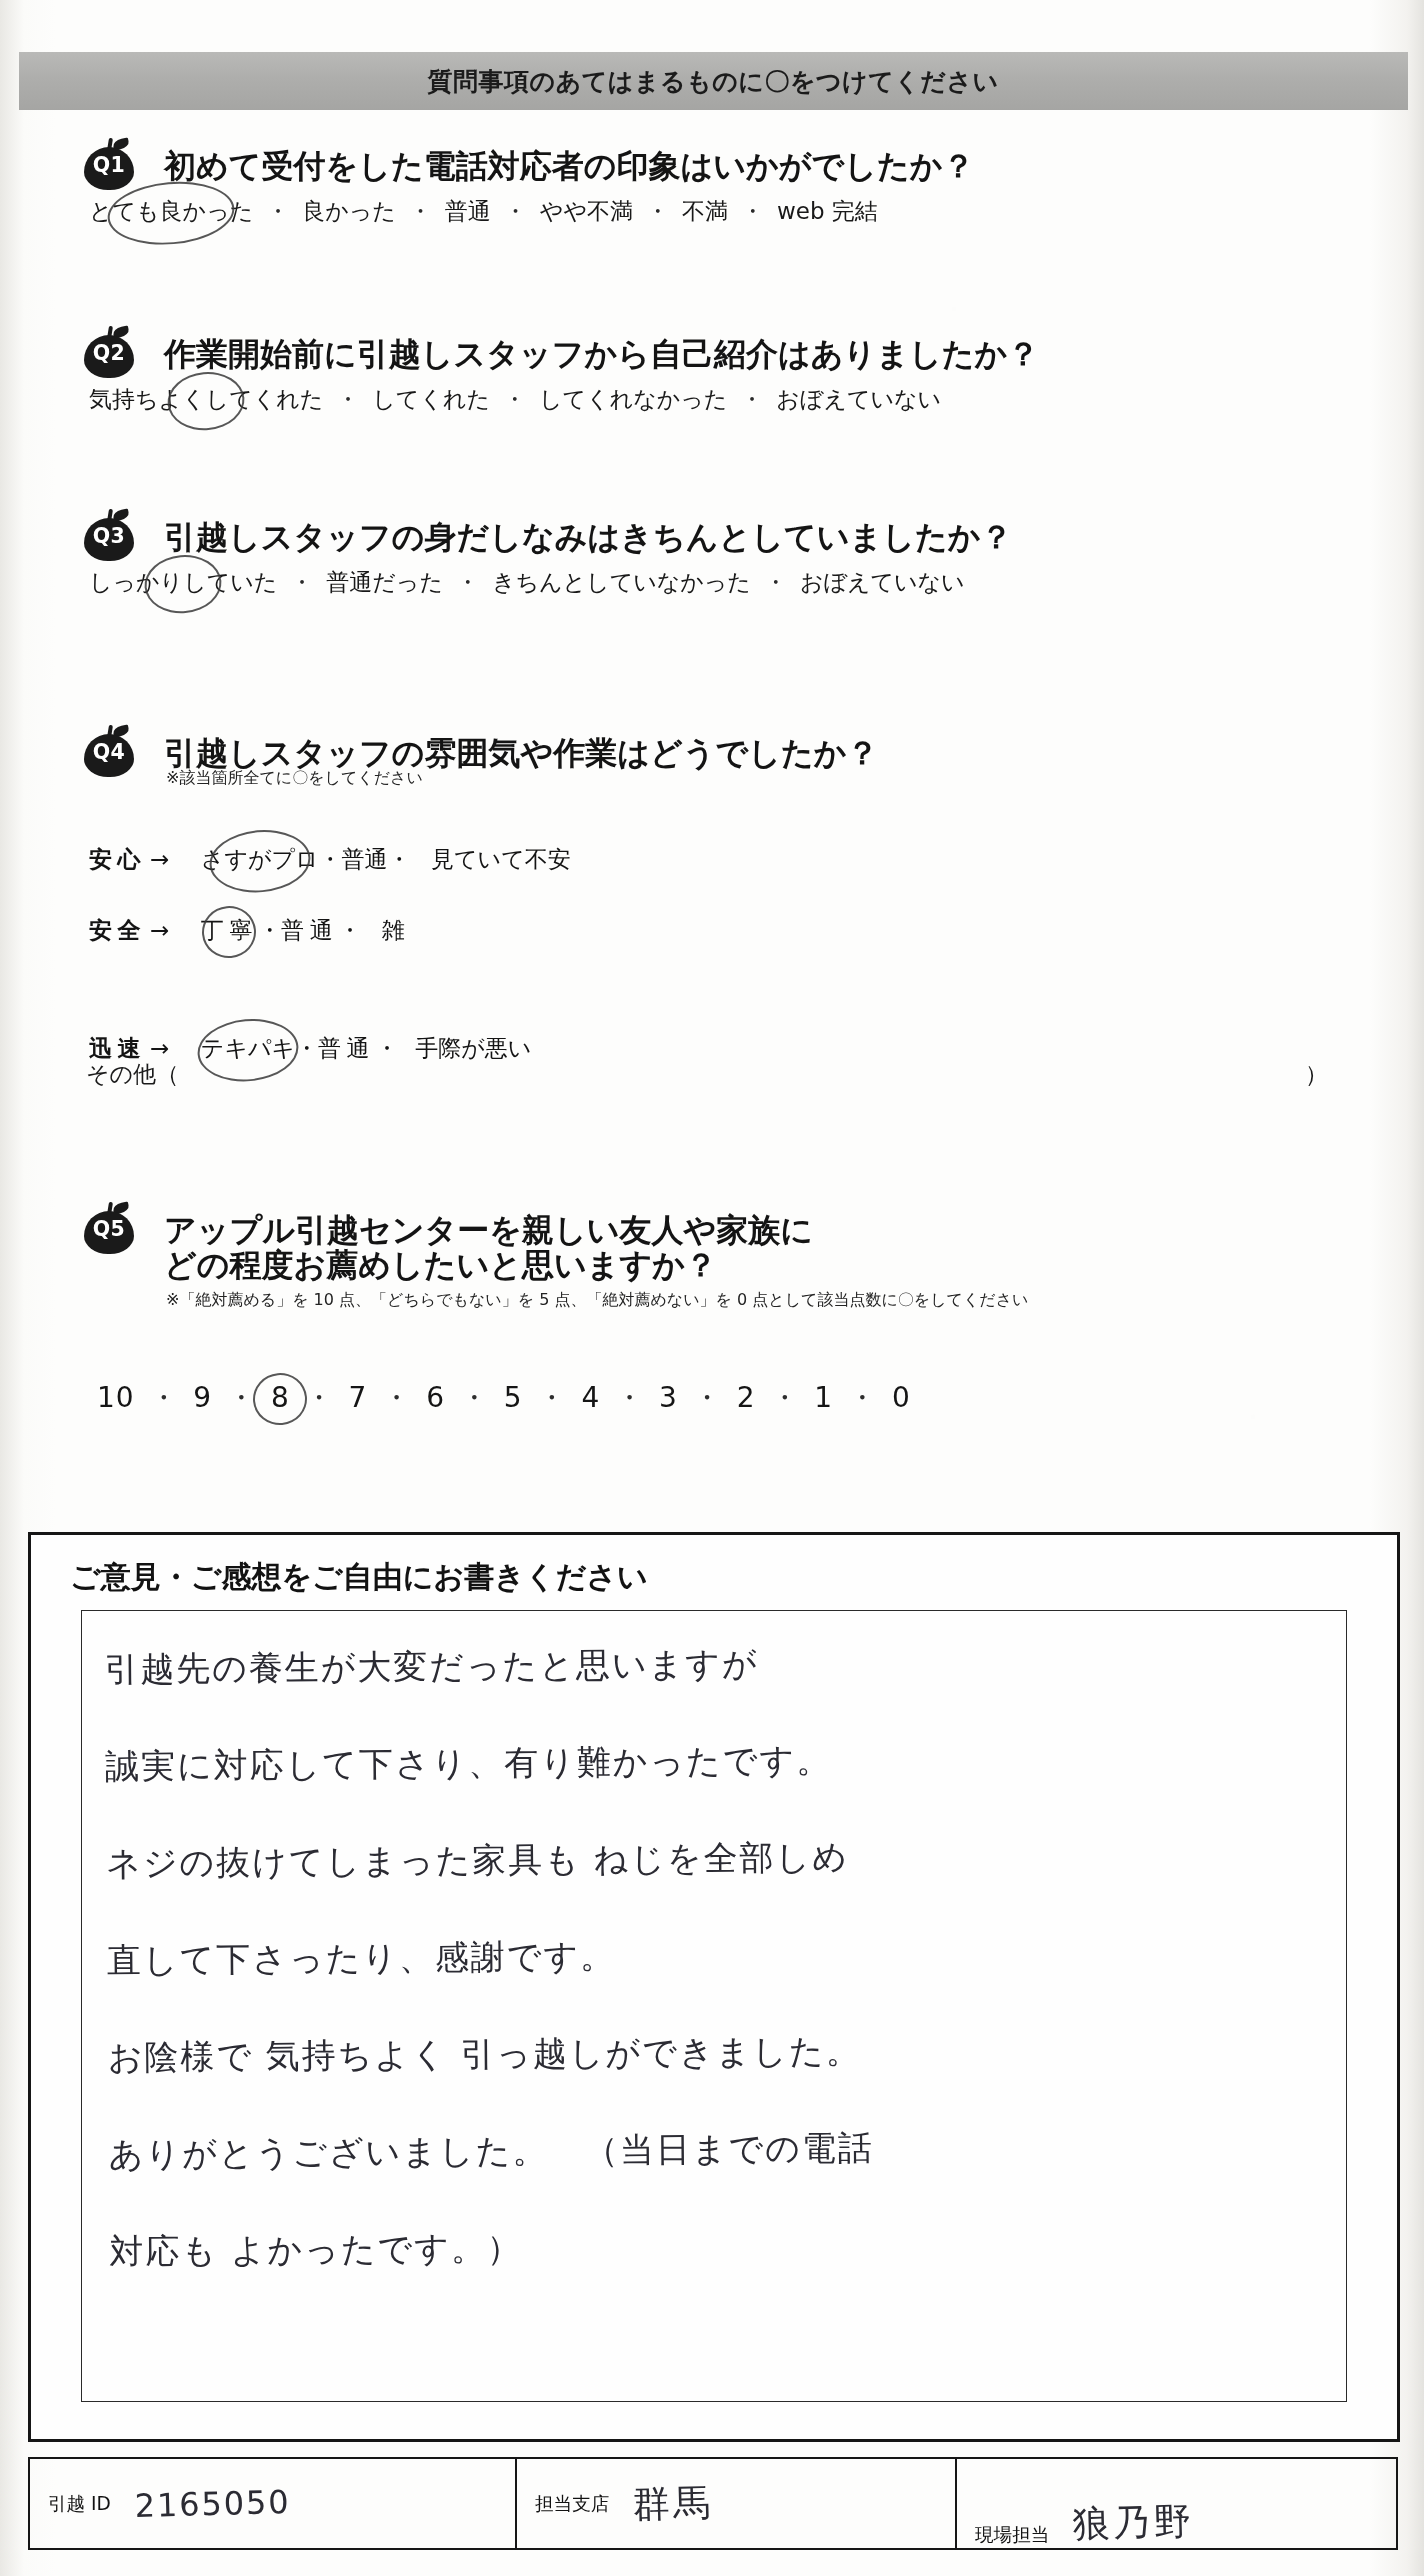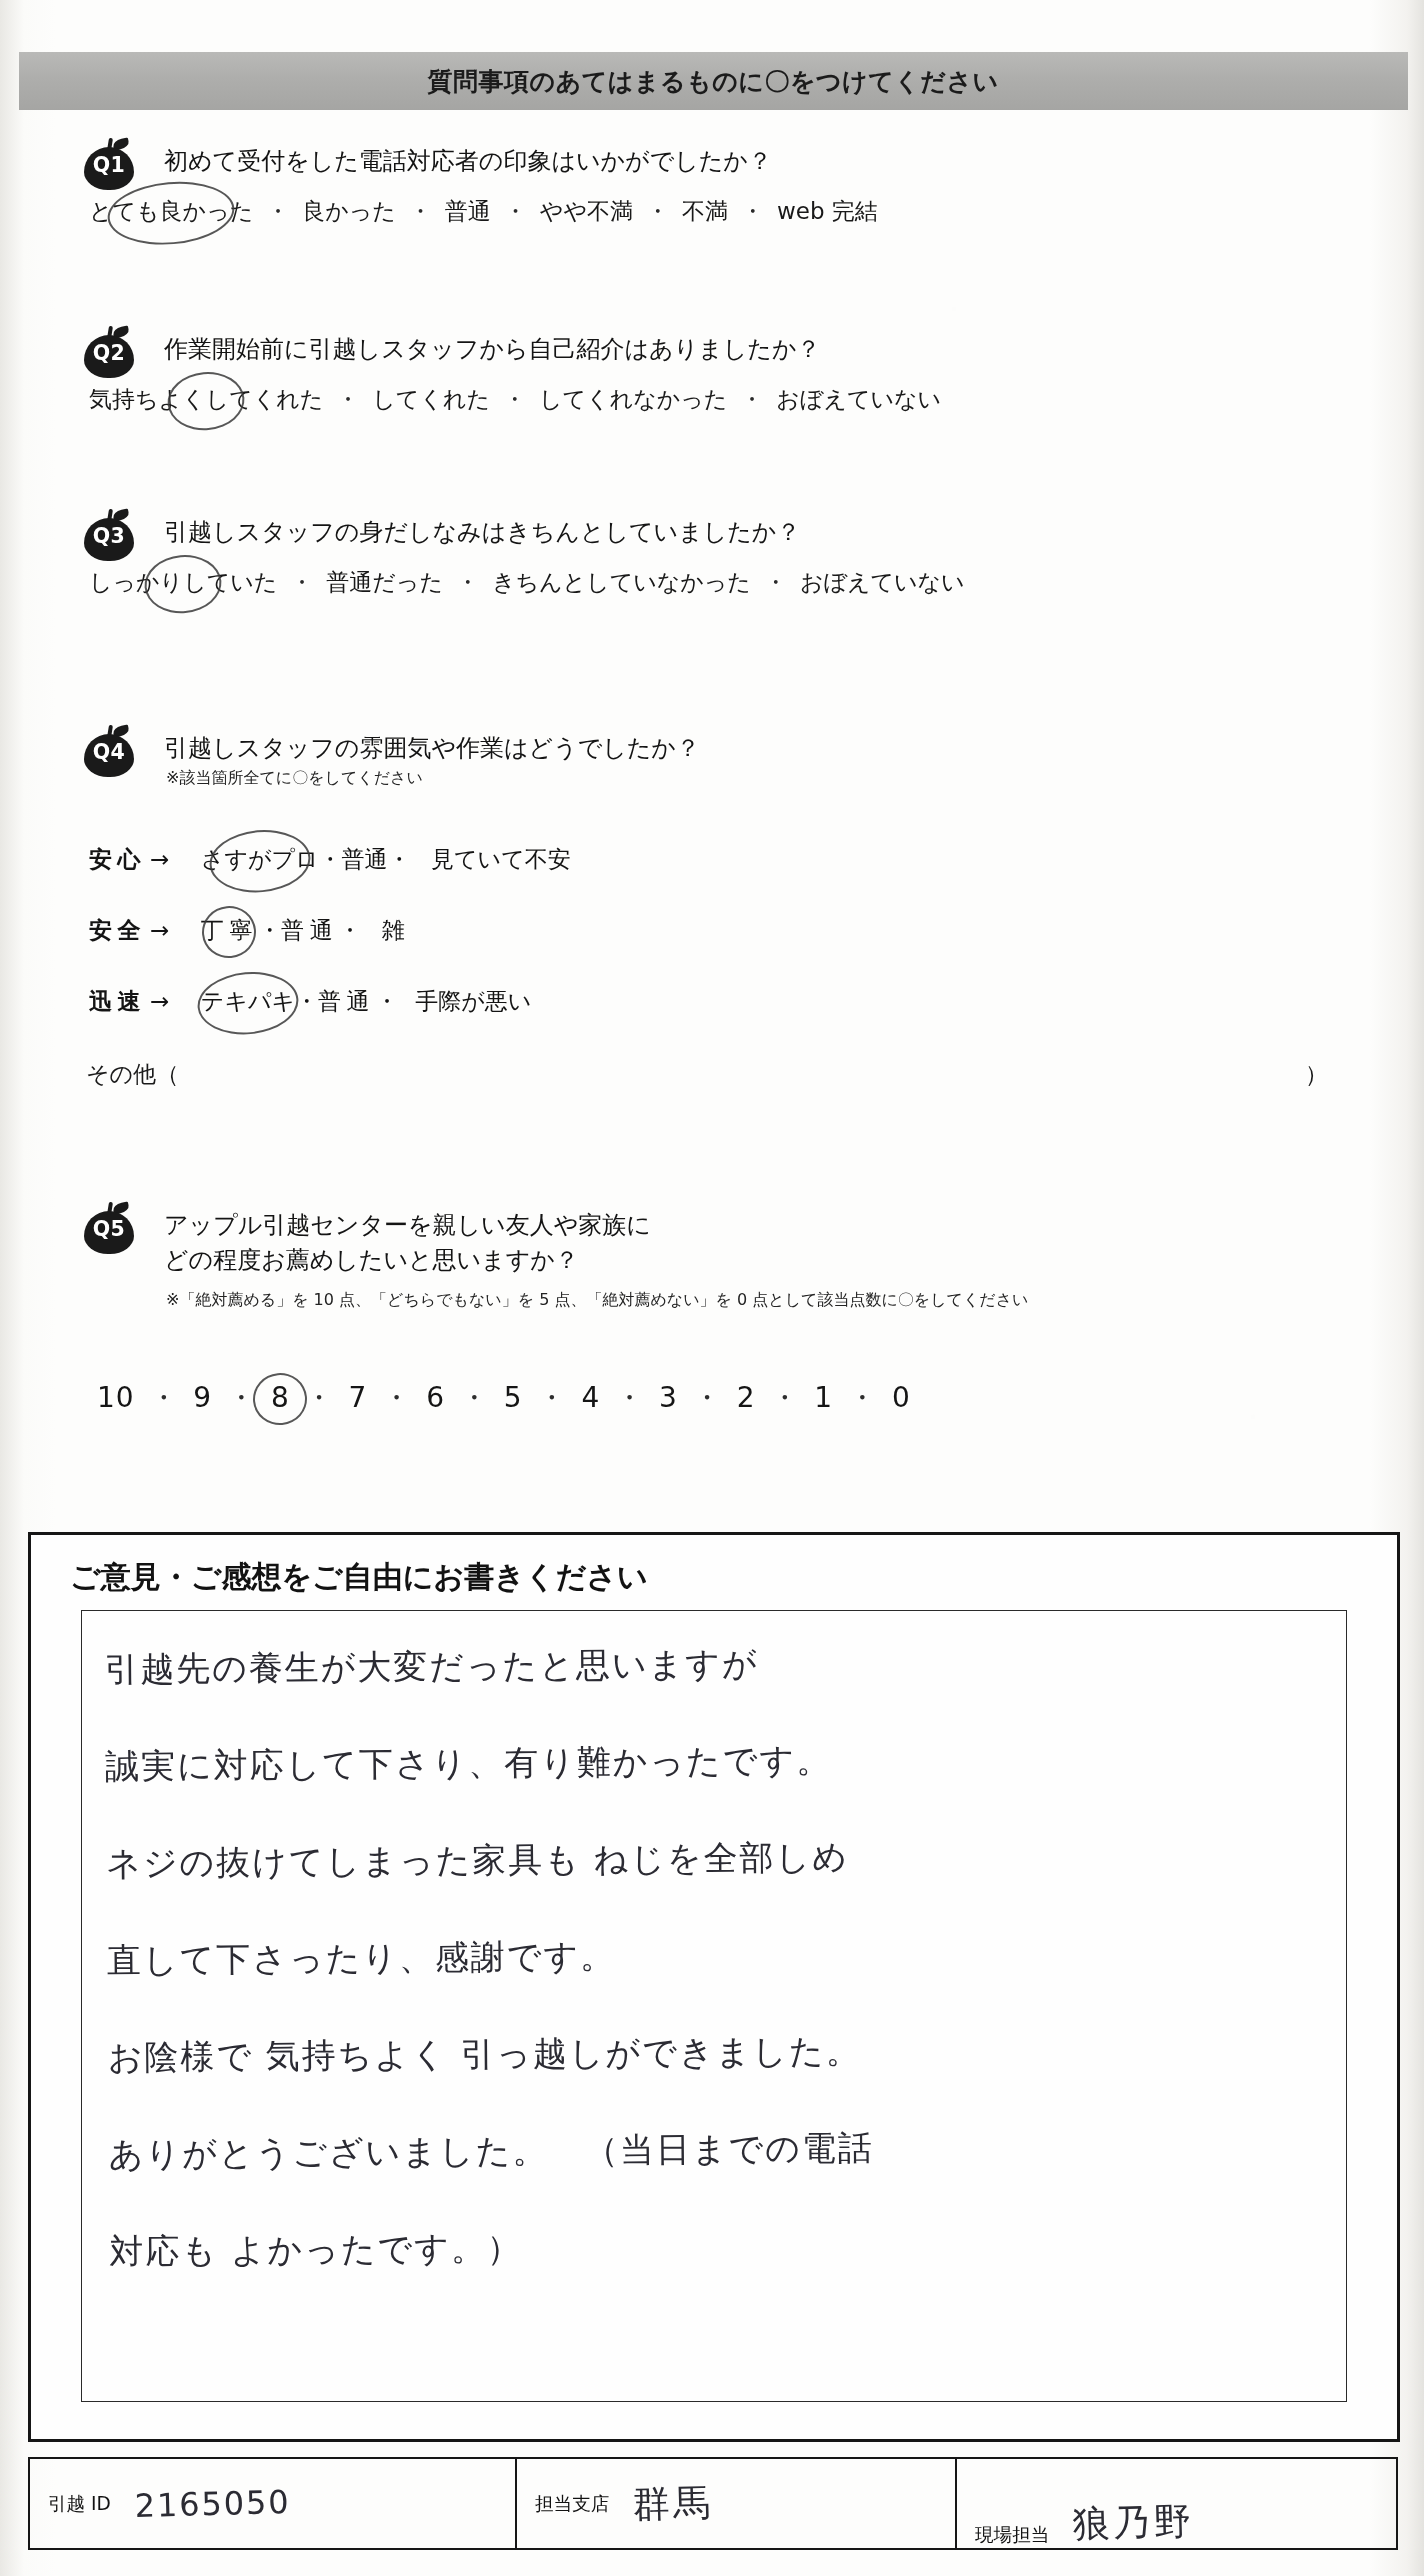"初めて受付をした電話対応者の印象はいかがでしたか？" .q-title { font-size: 24px -> 32px; font-weight: normal -> bold }
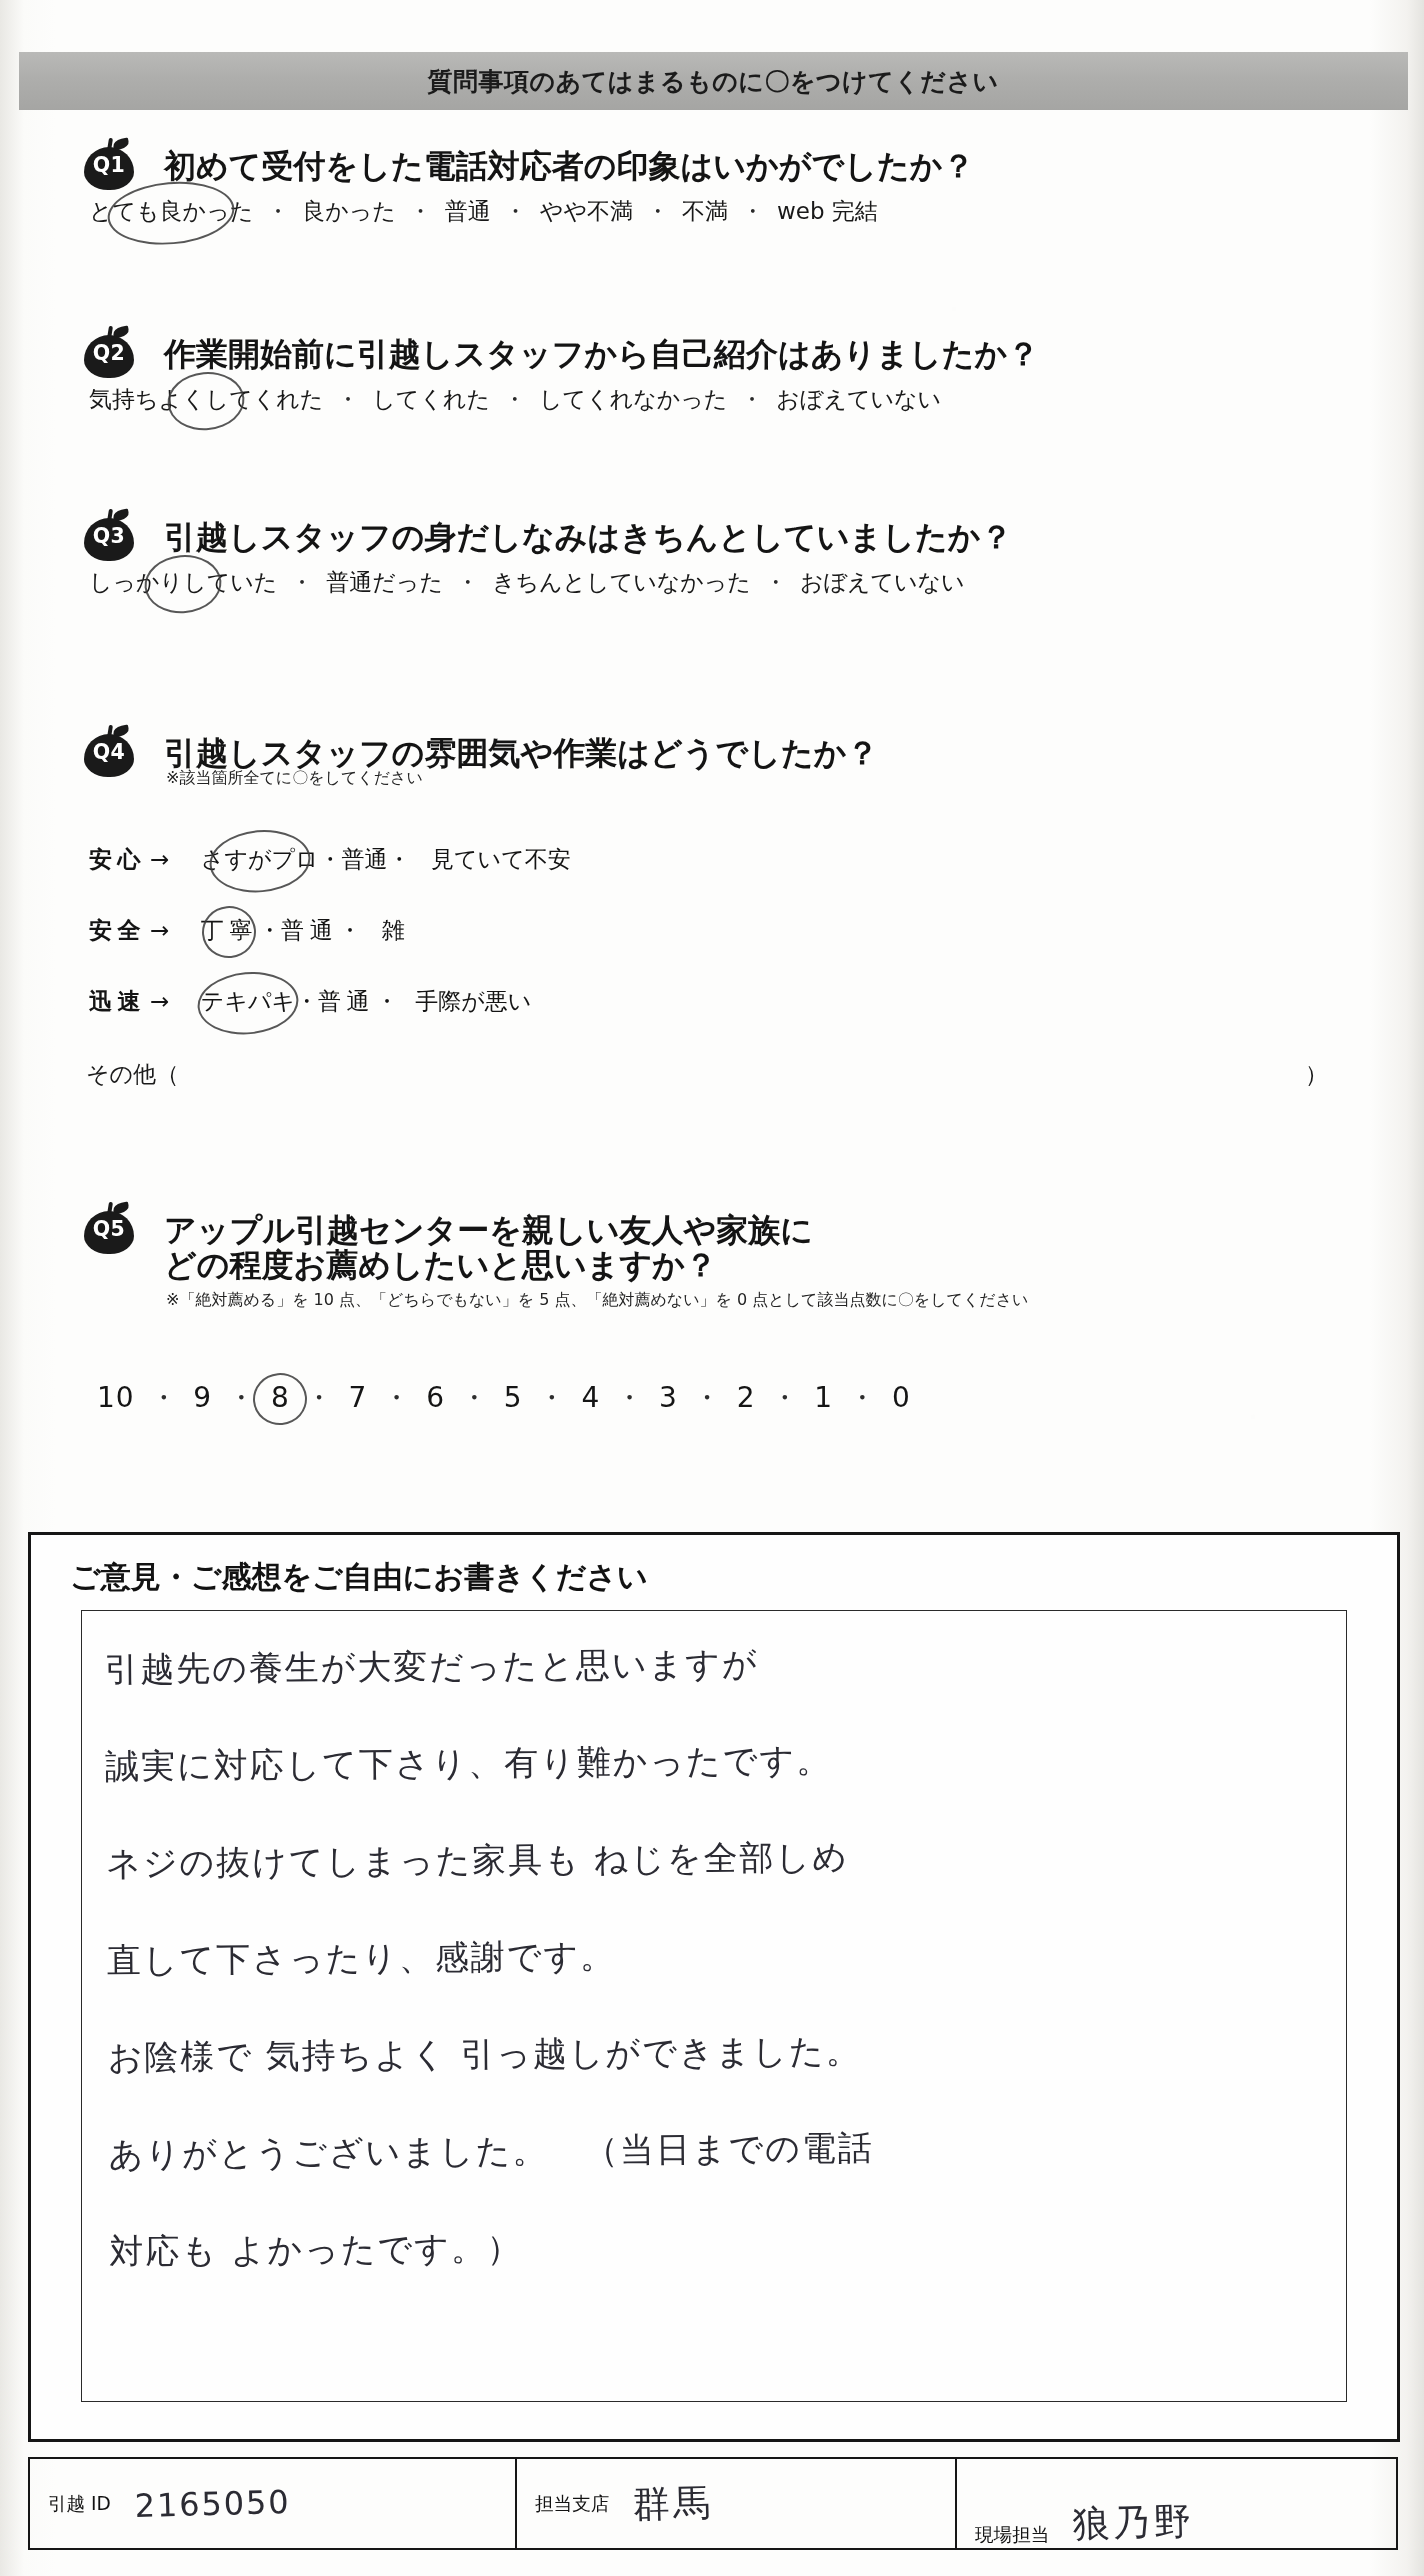"手際が悪い" span.opt { margin-top: none -> 47px }
